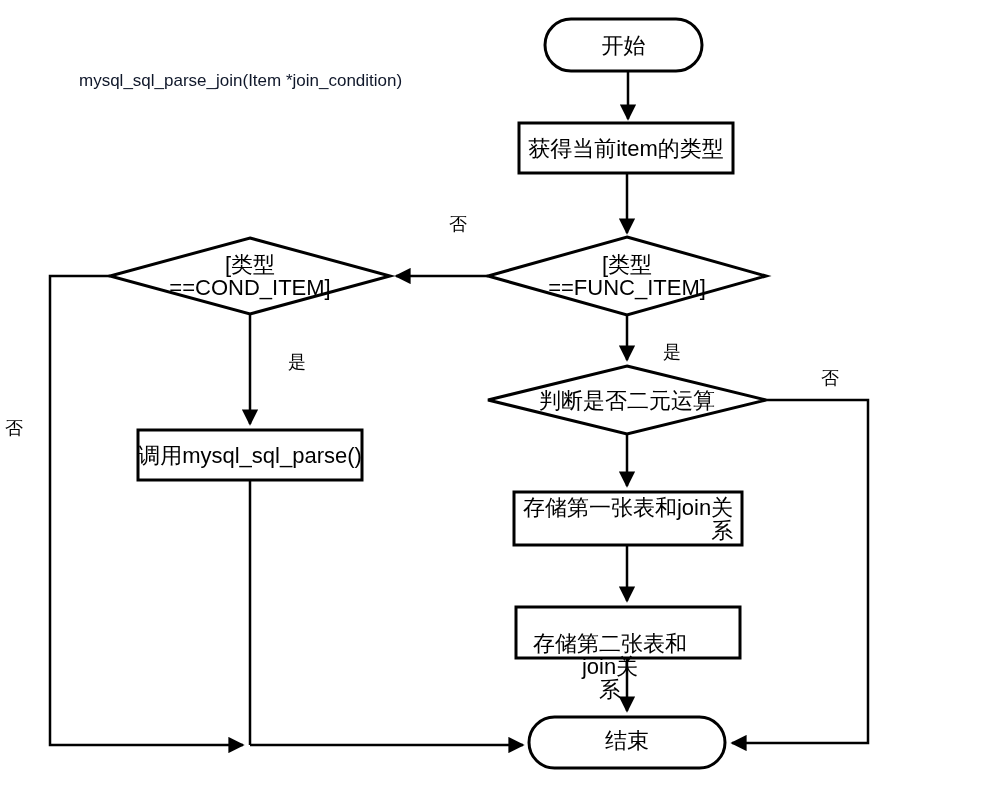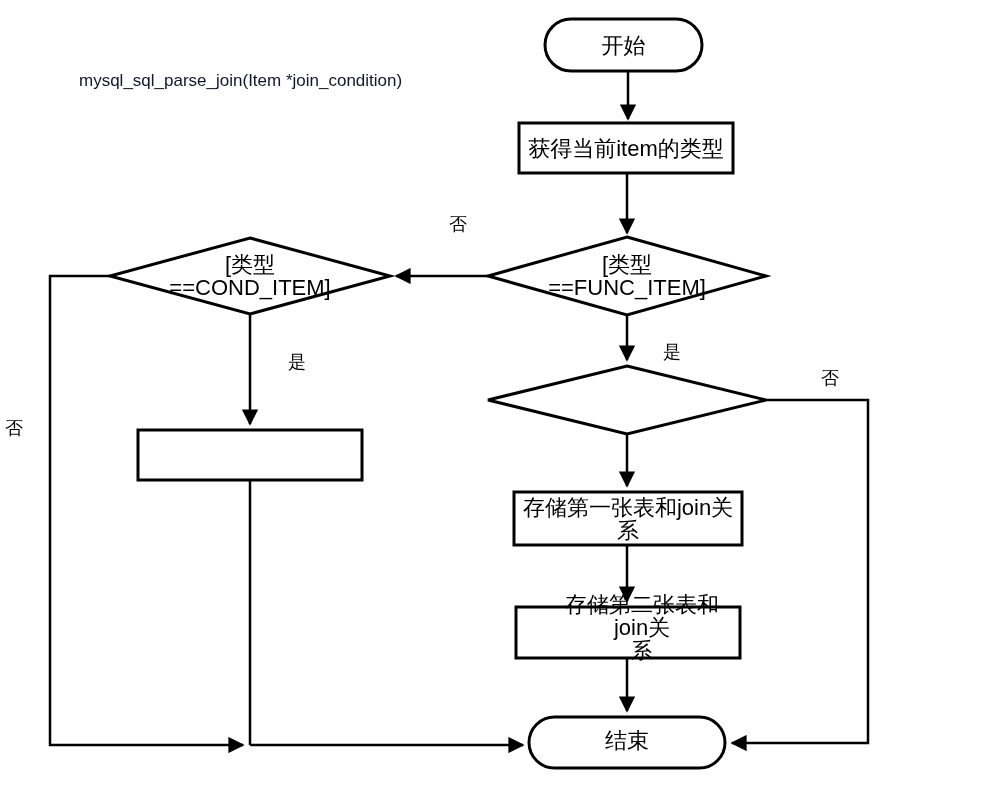"判断是否二元运算" div.node-label { html: none -> <div>判断是否二元运算</div> }
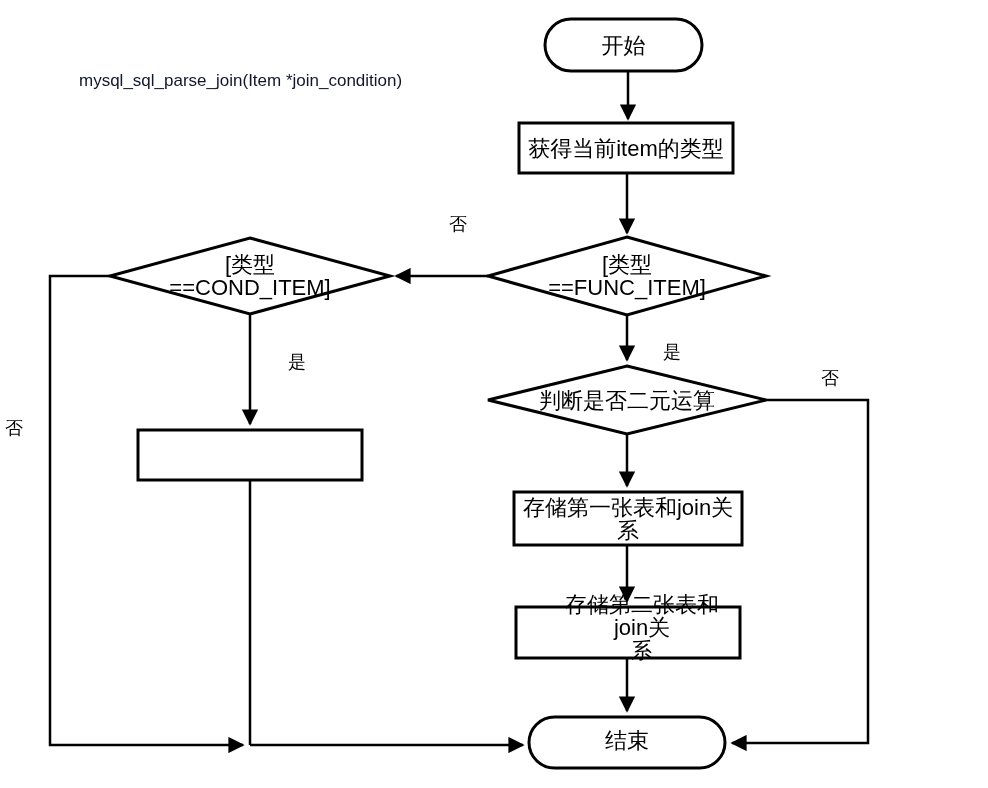"调用mysql_sql_parse()" div.node-label { html: none -> <div>调用mysql_sql_parse()</div> }
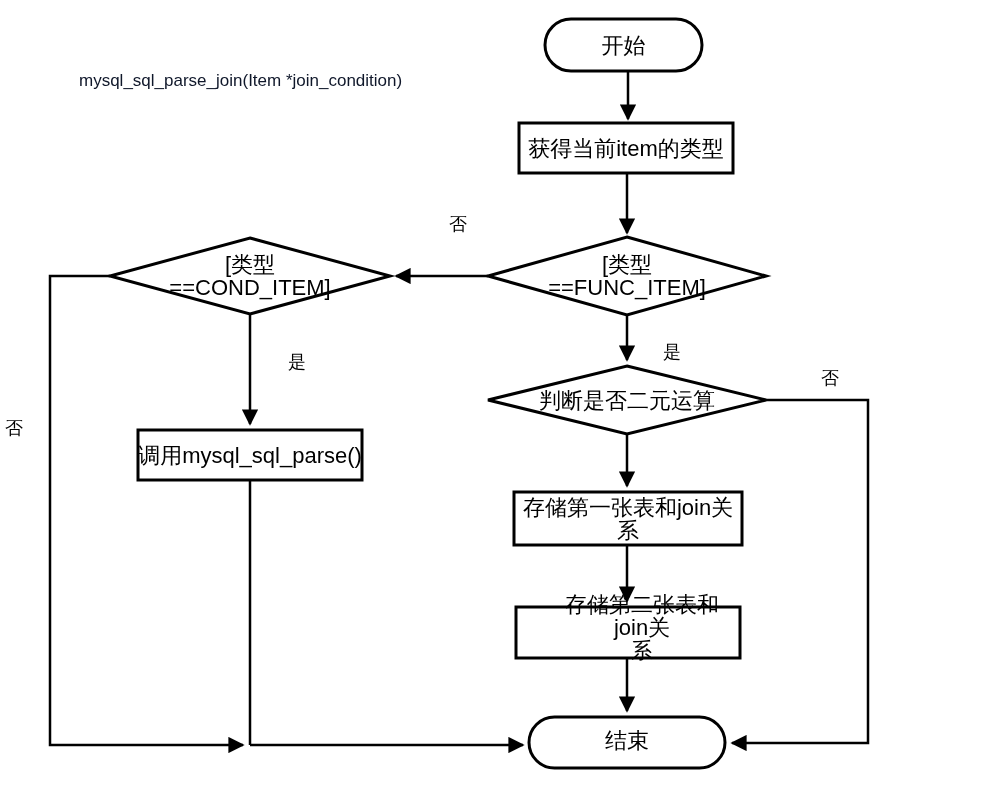"存储第一张表和join关" div.node-label { text-align: none -> right }
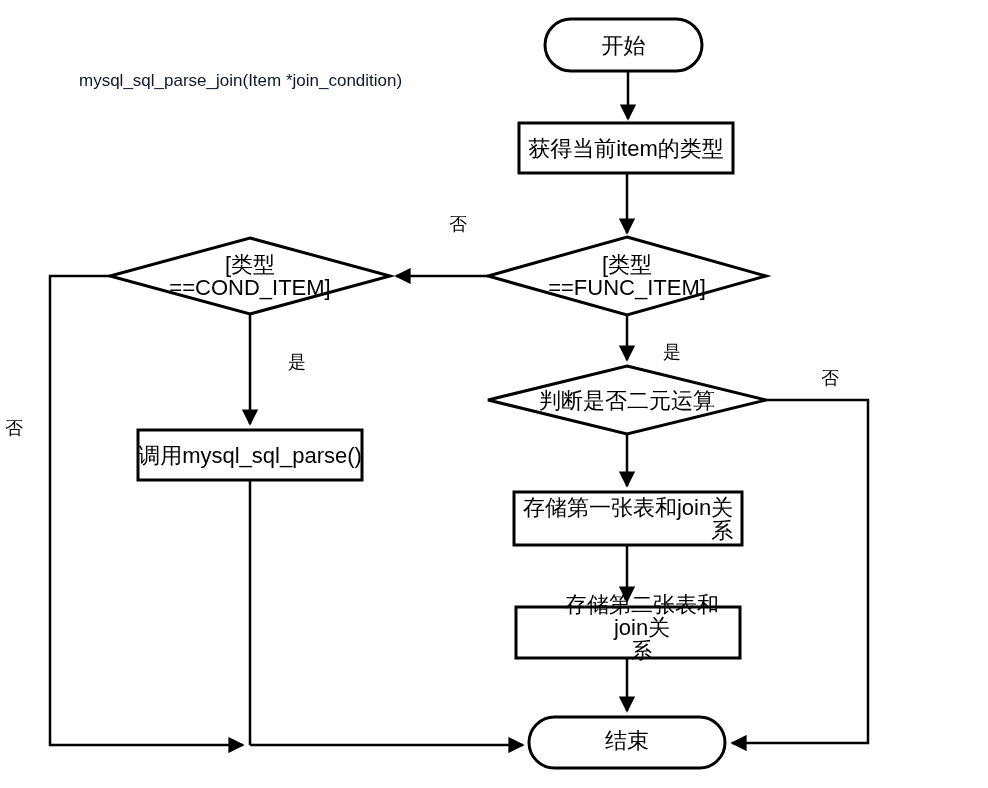"存储第二张表和join关" div.node-label { margin-left: 32px -> none; top: 602px -> 641px }
